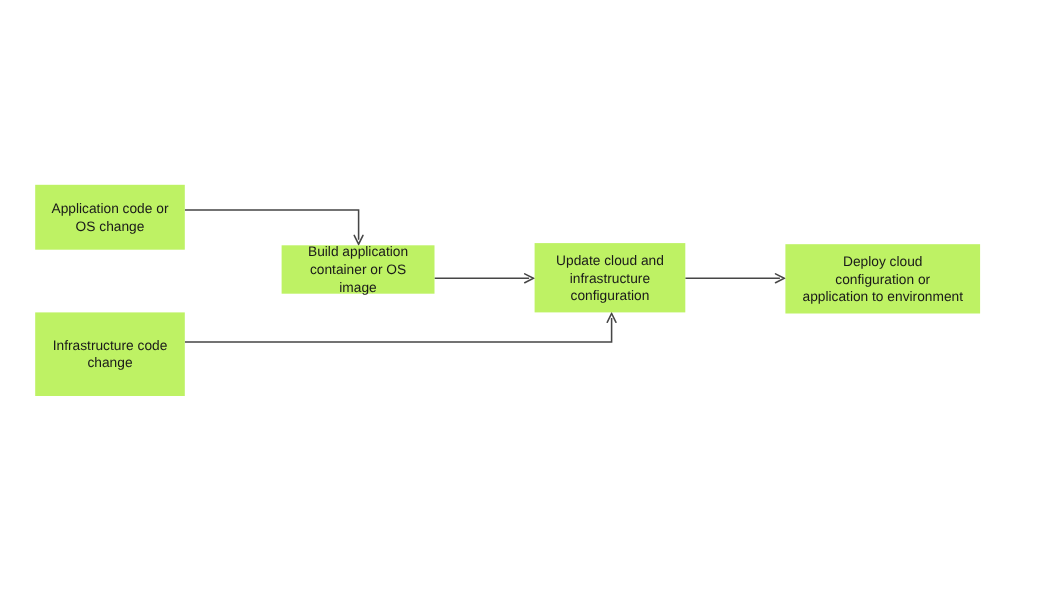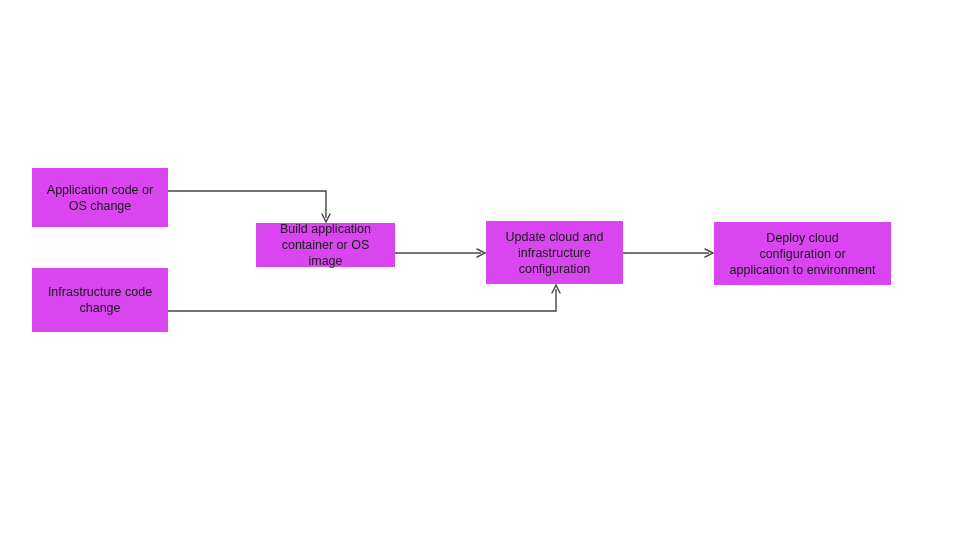"Application code or" .node { background: #d946ef -> #bef264 }
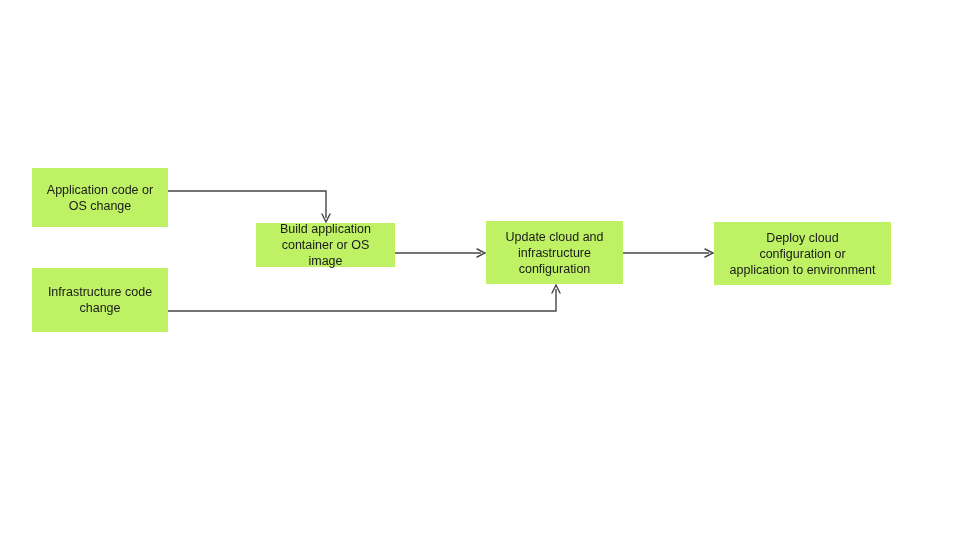"Infrastructure code" div.node { height: 64px -> 76px; top: 268px -> 284px }
